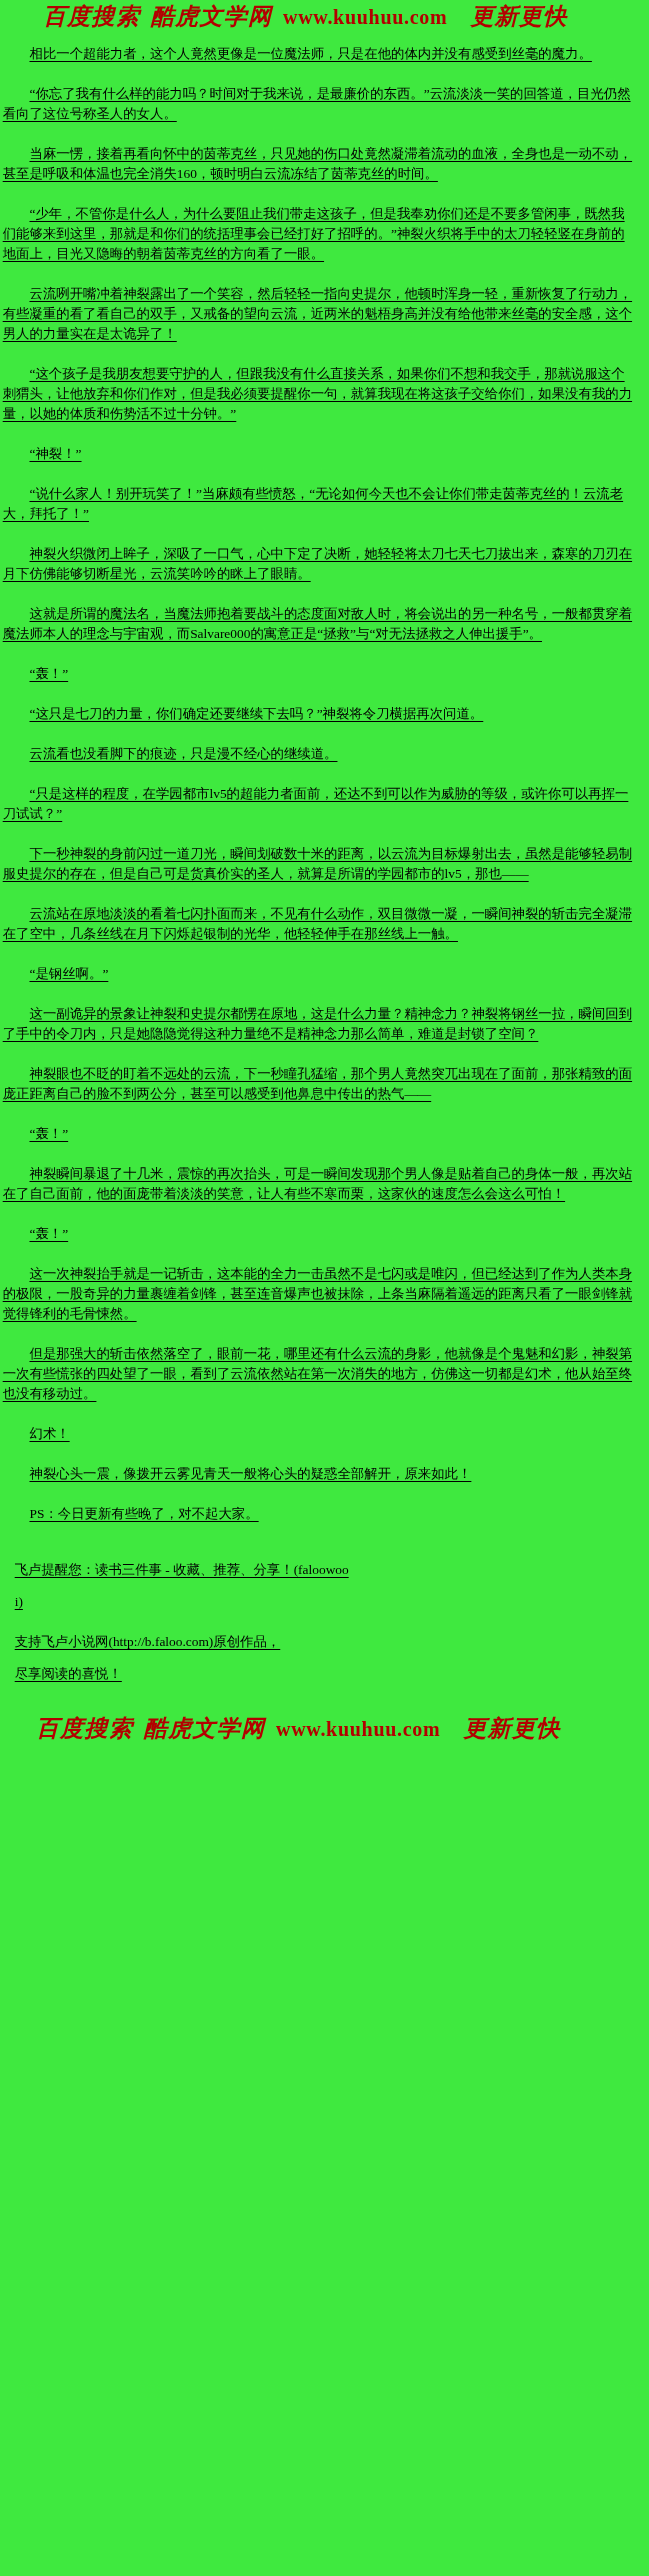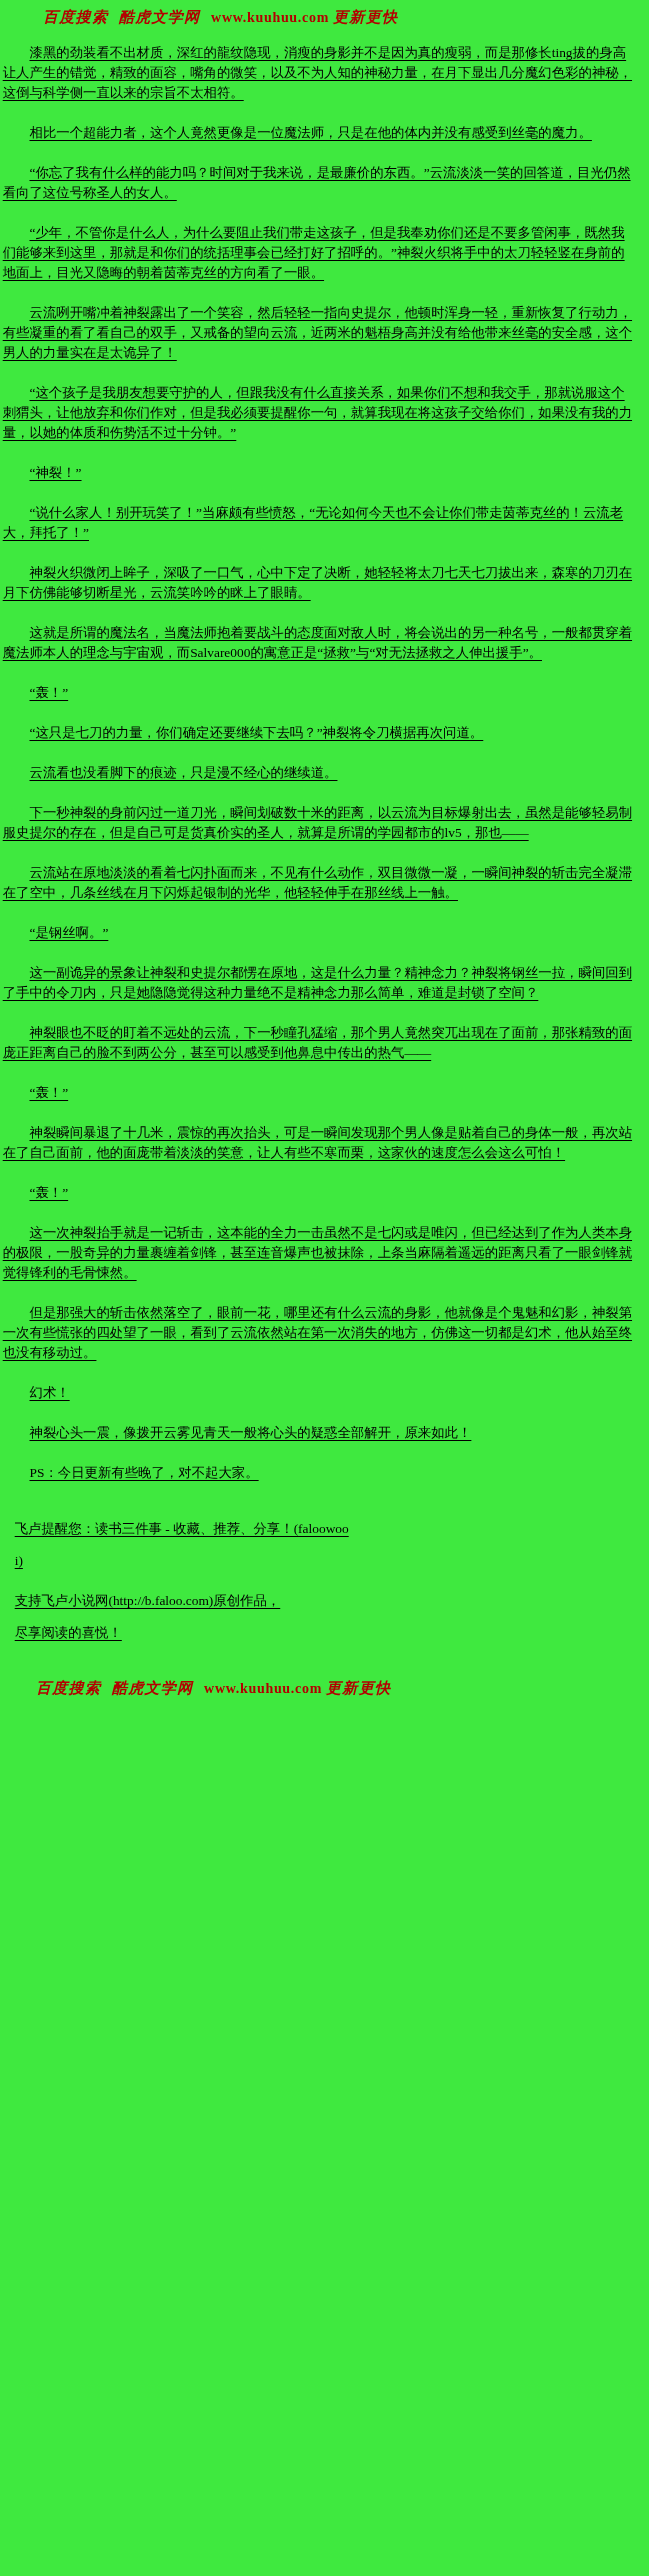"百度搜索" .banner .zh { font-size: 15px -> 23px }
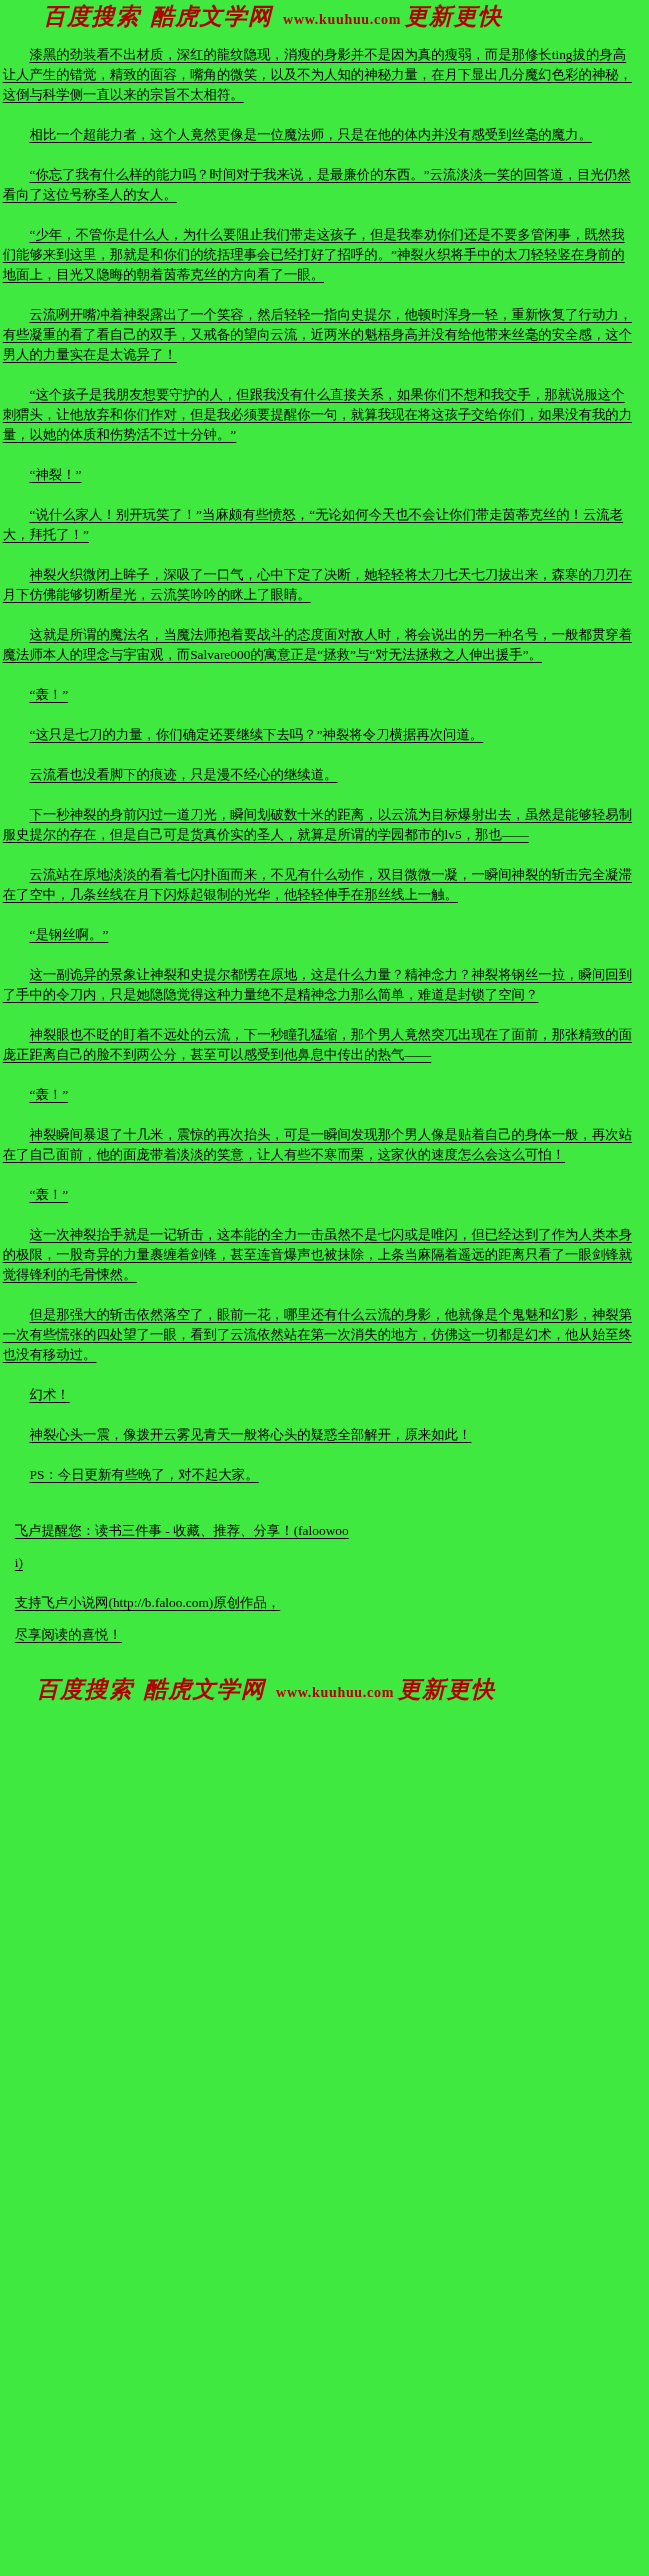"www.kuuhuu.com" .banner .url { font-size: 14px -> 20px; margin-right: 0 -> 19px }
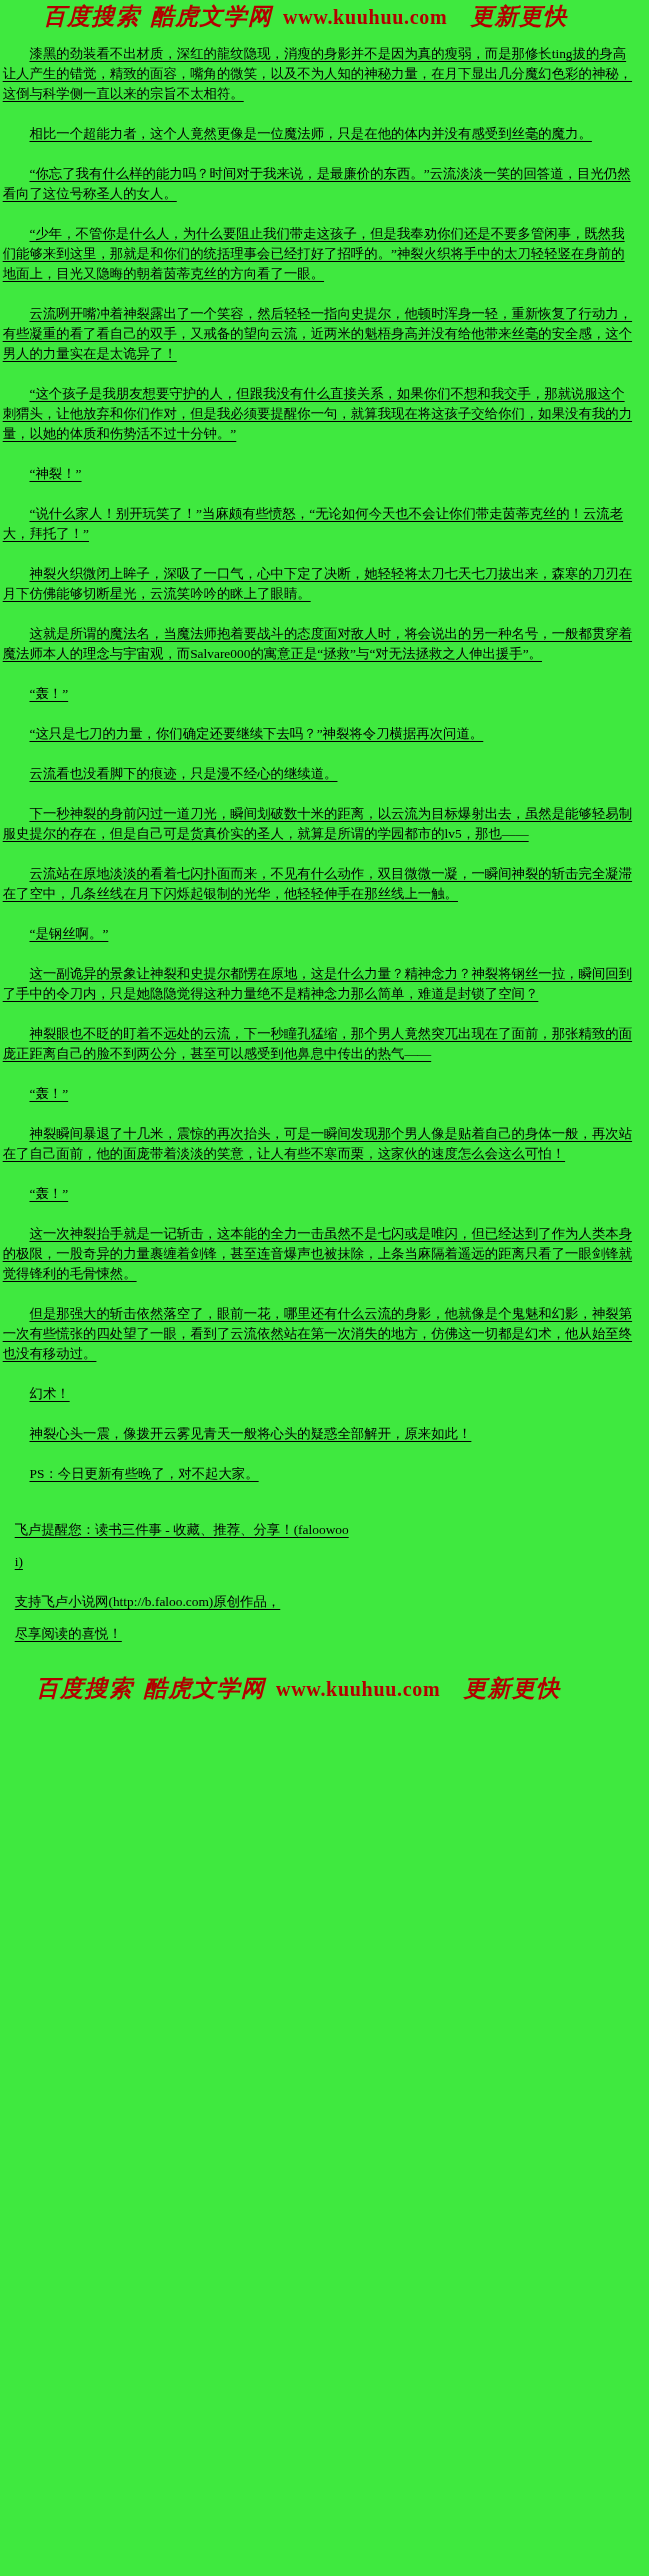"漆黑的劲装看不出材质，深红的龍纹隐现，消瘦的身影并不是因为真的瘦弱，而是那修长t" p.para { html: <p>漆黑的劲装看不出材质，深红的龍纹隐现，消瘦的身影并不是因为真的瘦弱，而是那修长ting拔的身高让人产生的错觉，精致的面容，嘴角的微笑，以及不为人知的神秘力量，在月下显出几分魔幻色彩的神秘，这倒与科学侧一直以来的宗旨不太相符。</p> -> none }
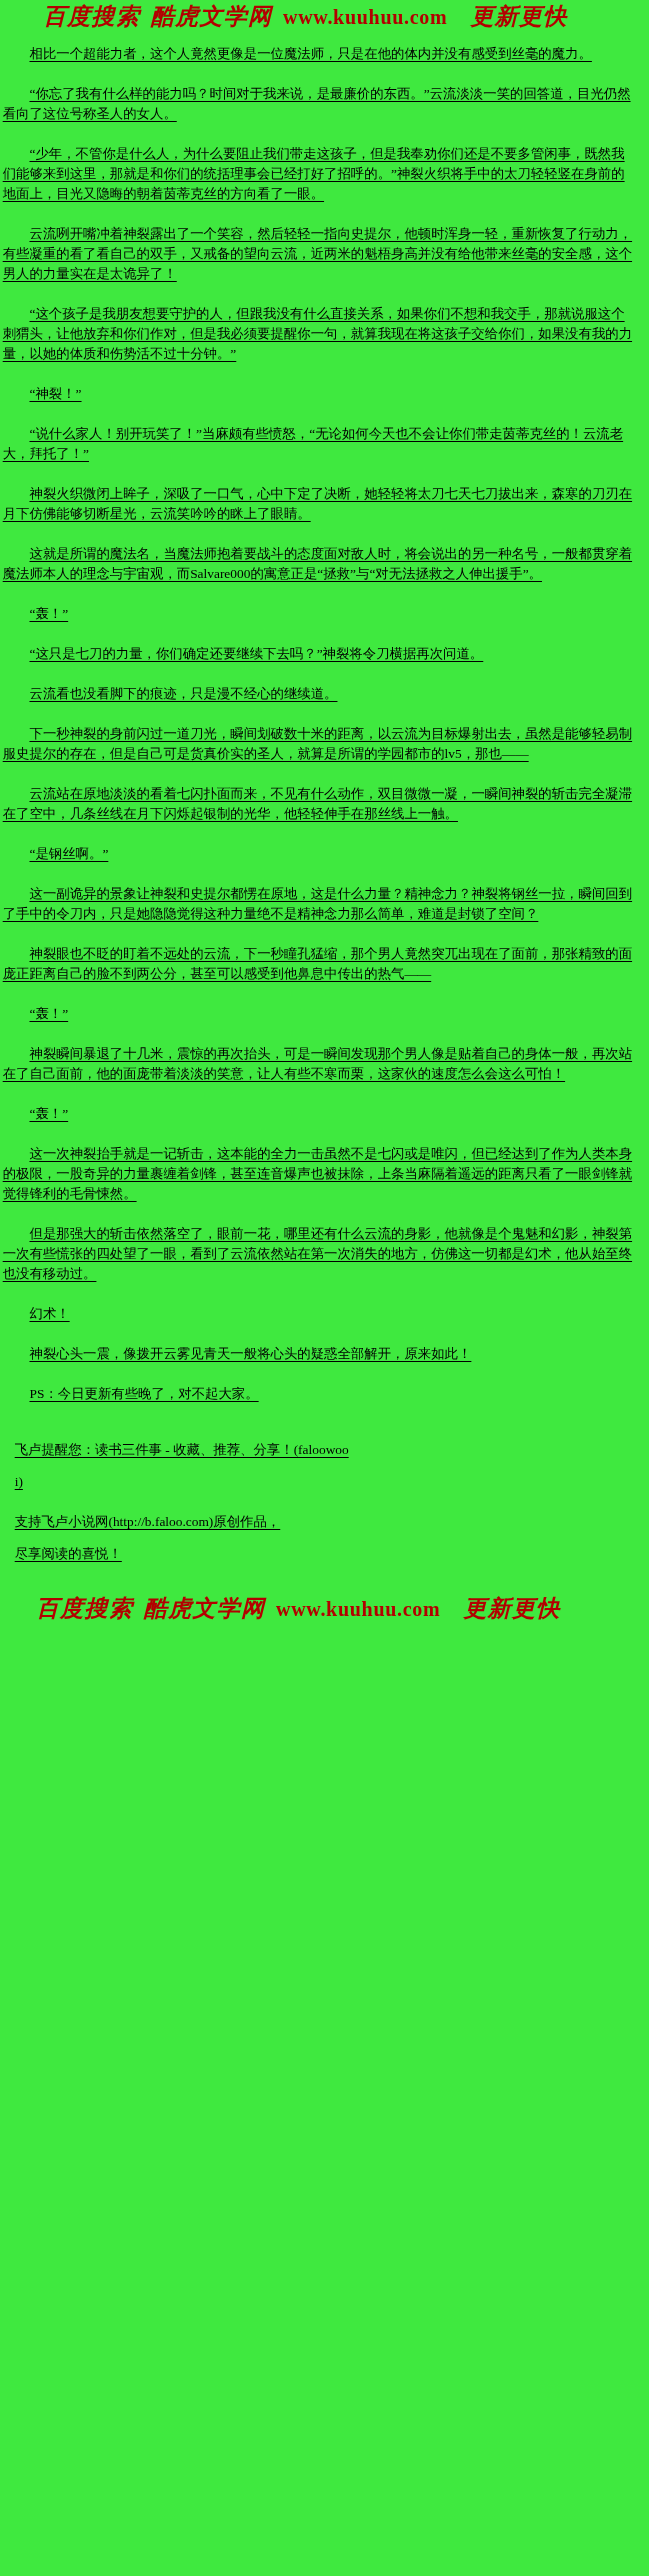"当麻一愣，接着再看向怀中的茵蒂克丝，只见她的伤口处竟然凝滞着流动的血液，全身也是" p.para { html: none -> <p>当麻一愣，接着再看向怀中的茵蒂克丝，只见她的伤口处竟然凝滞着流动的血液，全身也是一动不动，甚至是呼吸和体温也完全消失160，顿时明白云流冻结了茵蒂克丝的时间。</p> }
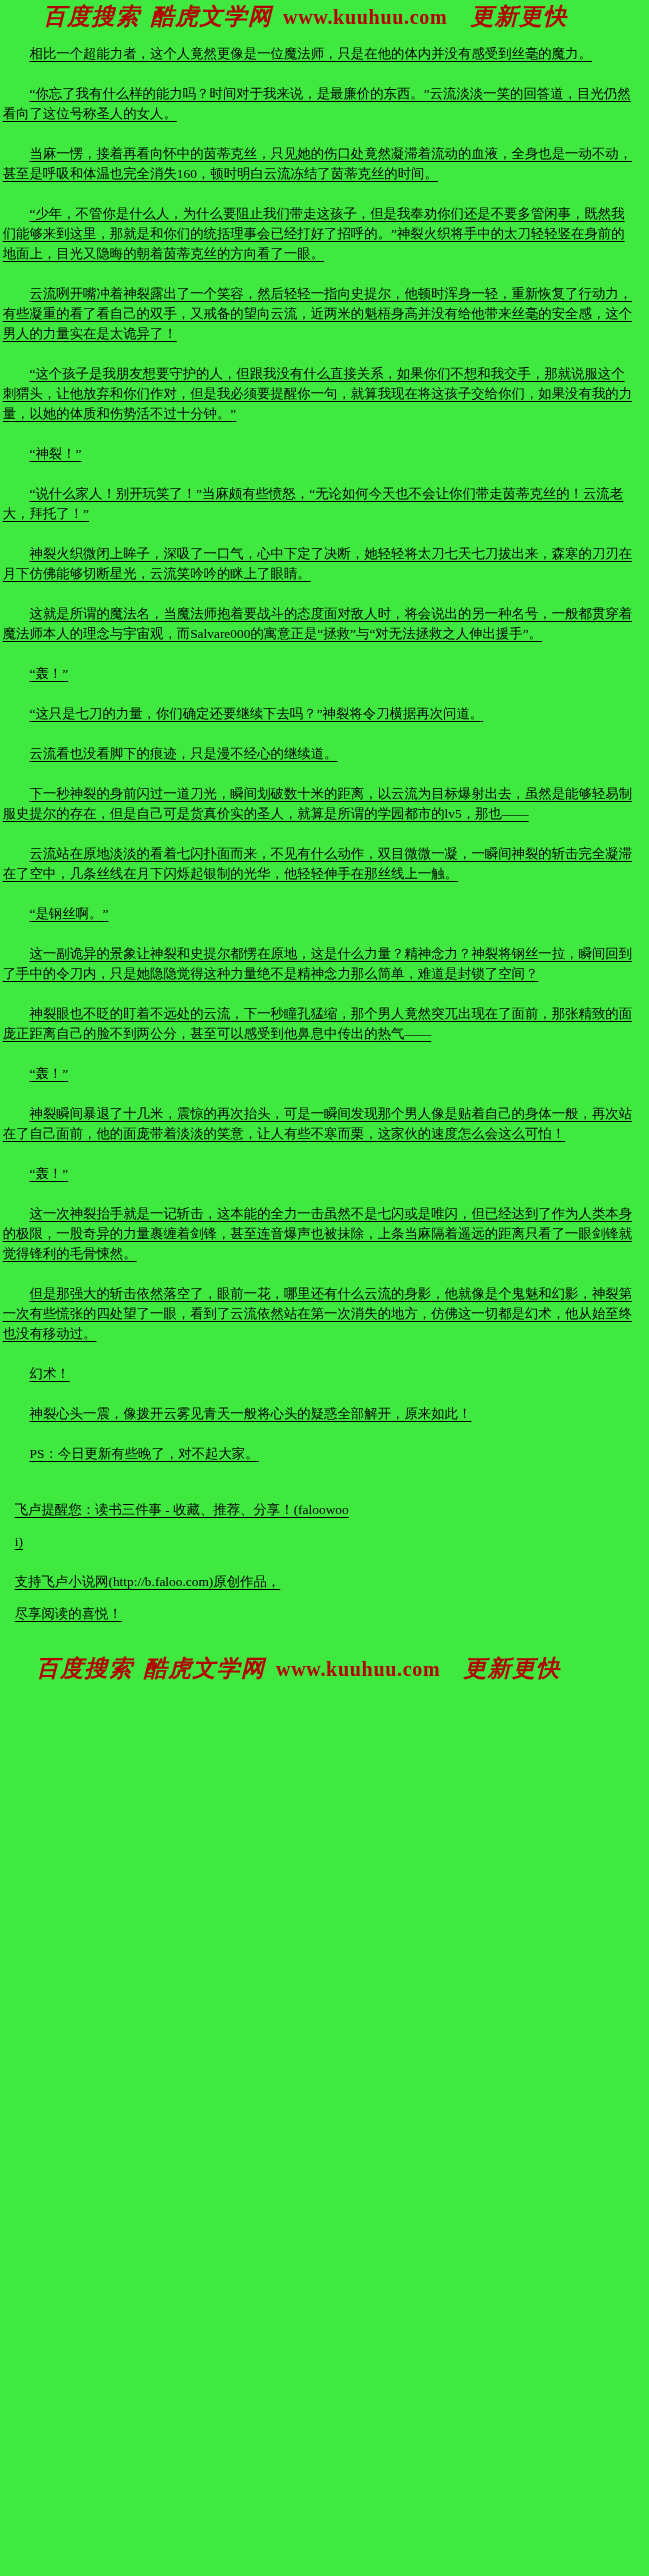"“只是这样的程度，在学园都市lv5的超能力者面前，还达不到可以作为威胁的等级，或" p.para { html: none -> <p>“只是这样的程度，在学园都市lv5的超能力者面前，还达不到可以作为威胁的等级，或许你可以再挥一刀试试？”</p> }
